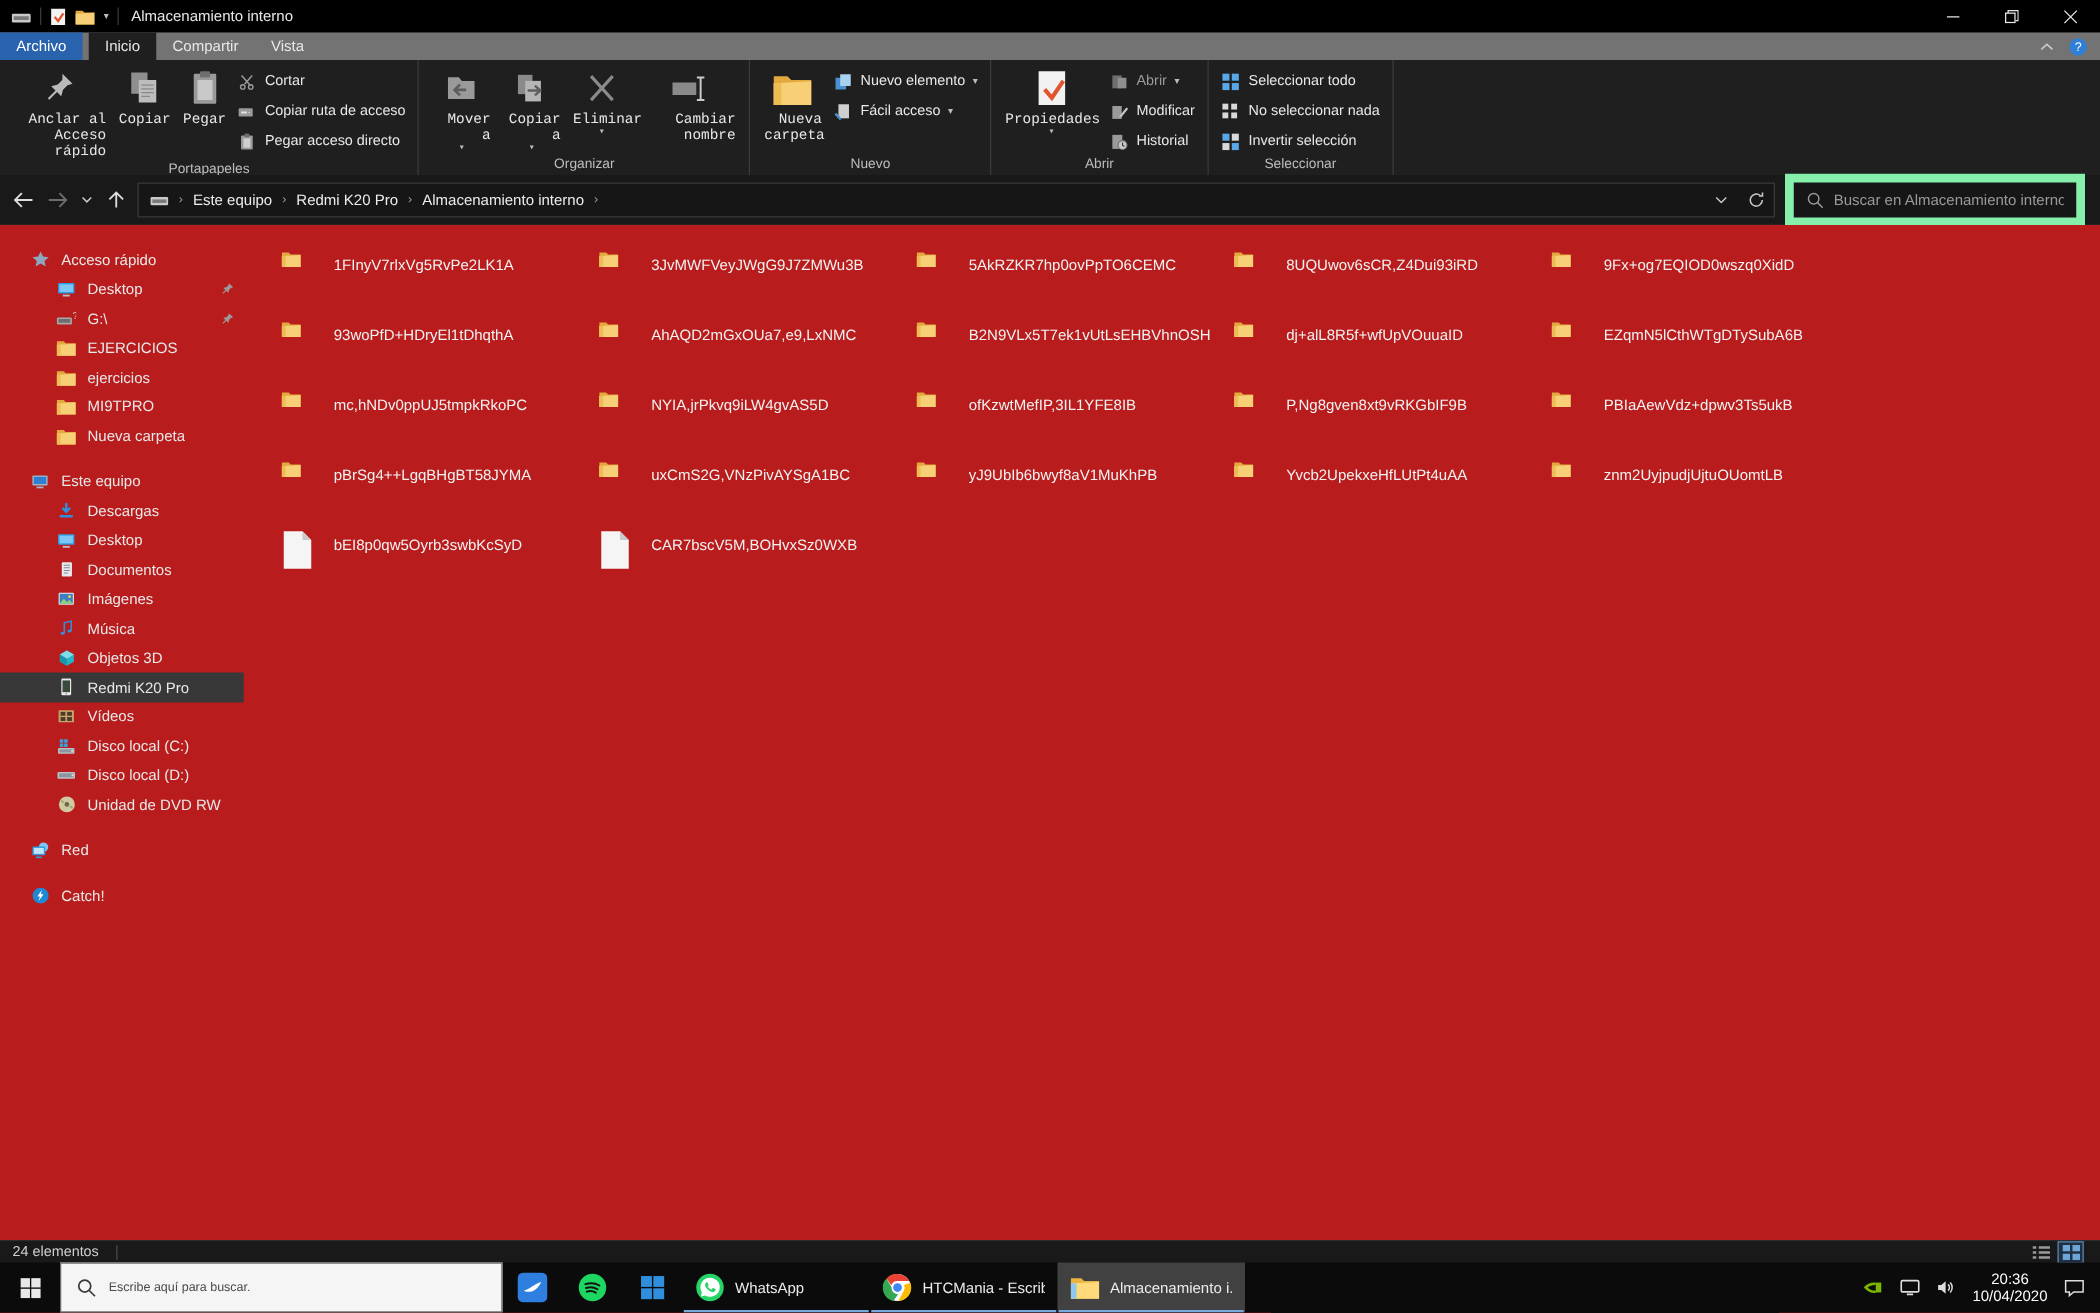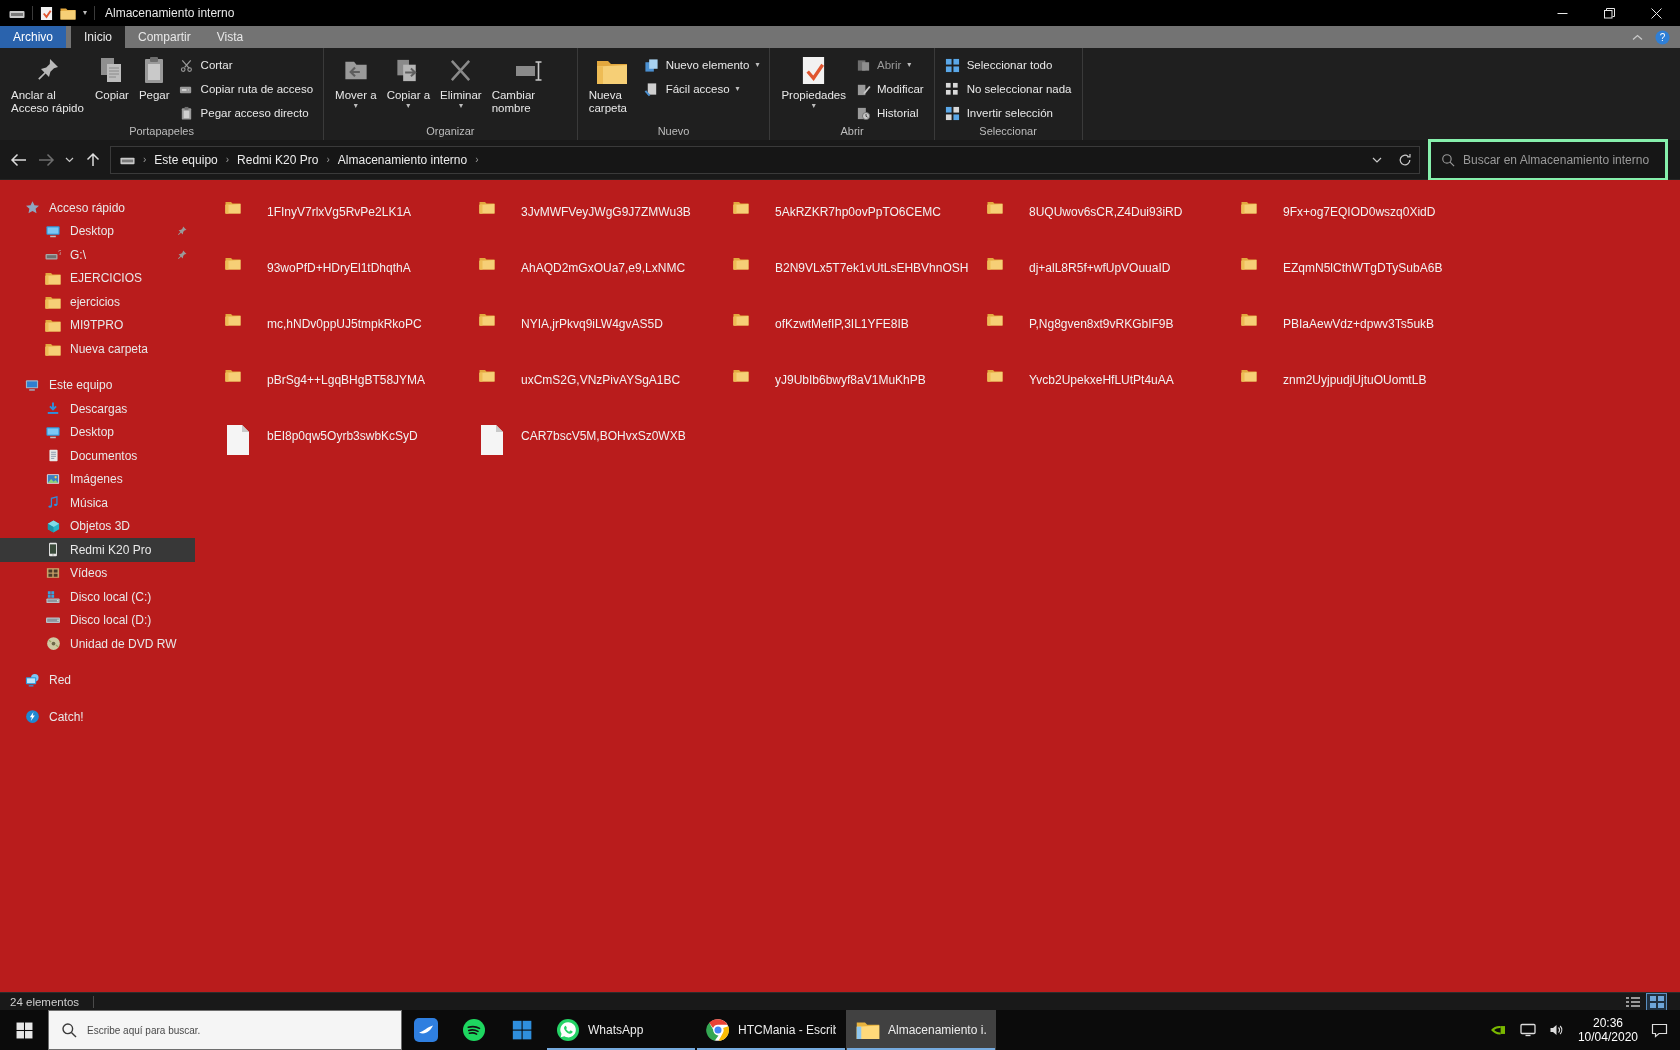"Anclar al Acceso rápido" .rbtn-lg { font-family: none -> Liberation Mono, monospace; text-align: left -> right }
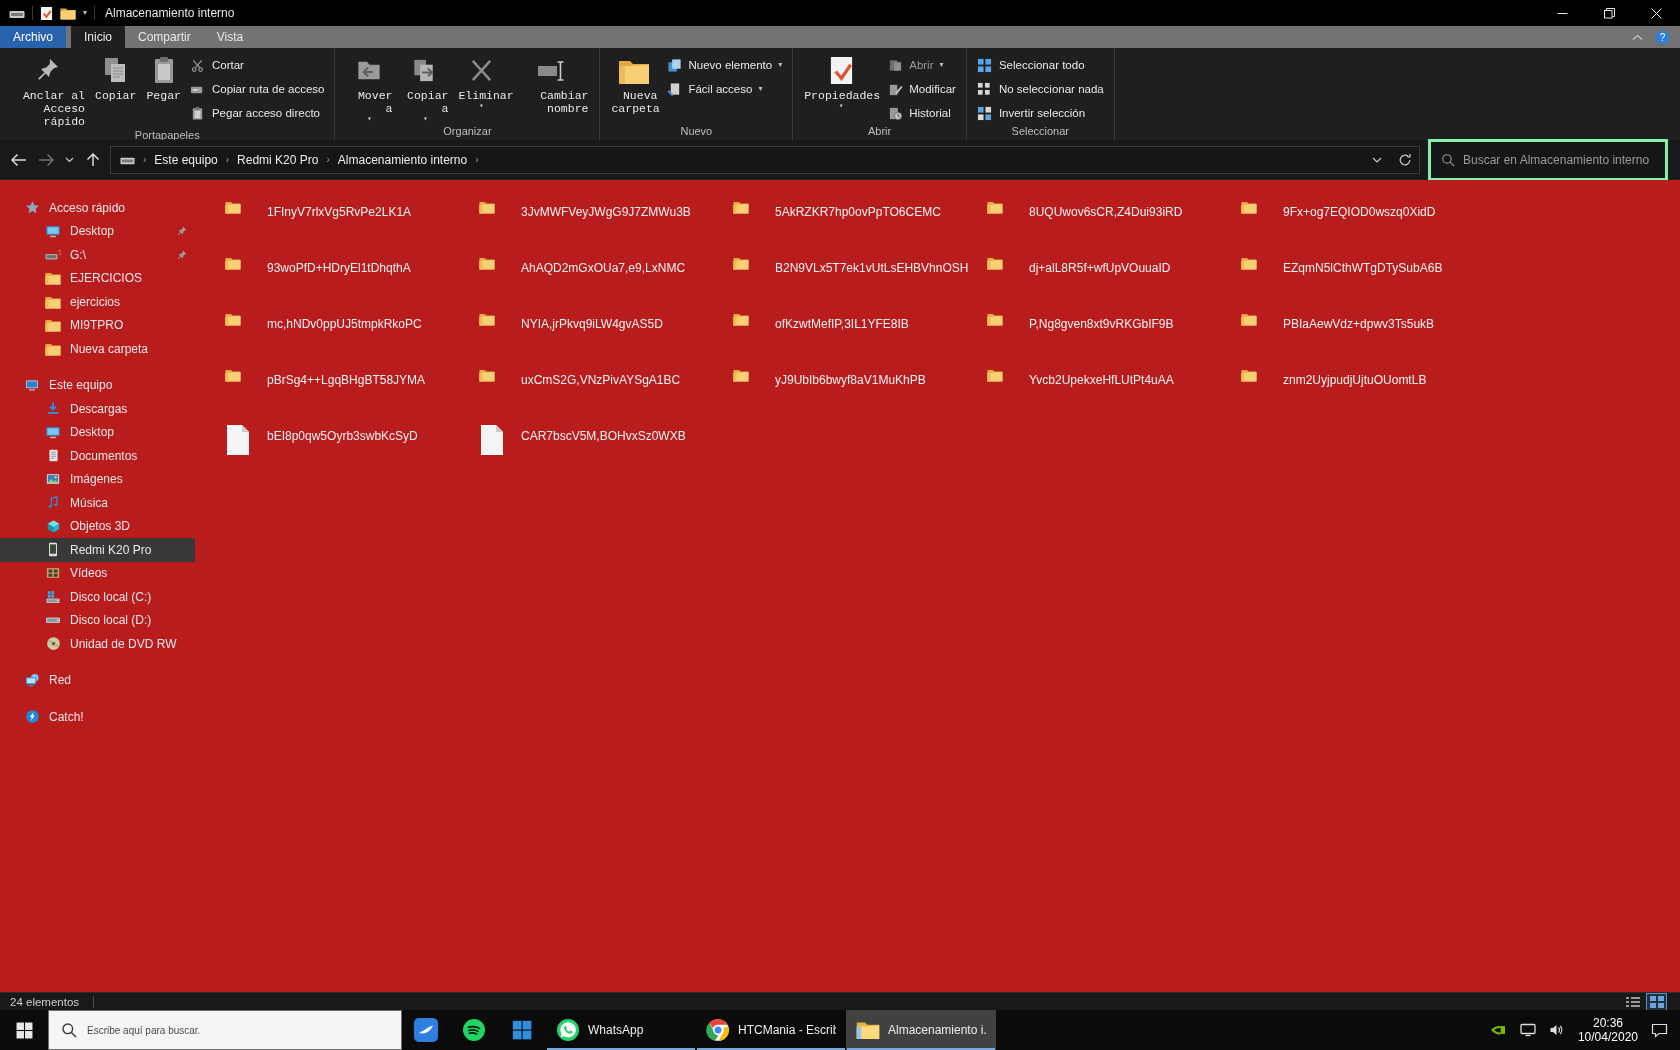"Buscar en Almacenamiento interno" .searchbox { border: 3px solid #86efac -> 7px solid #86efac }
